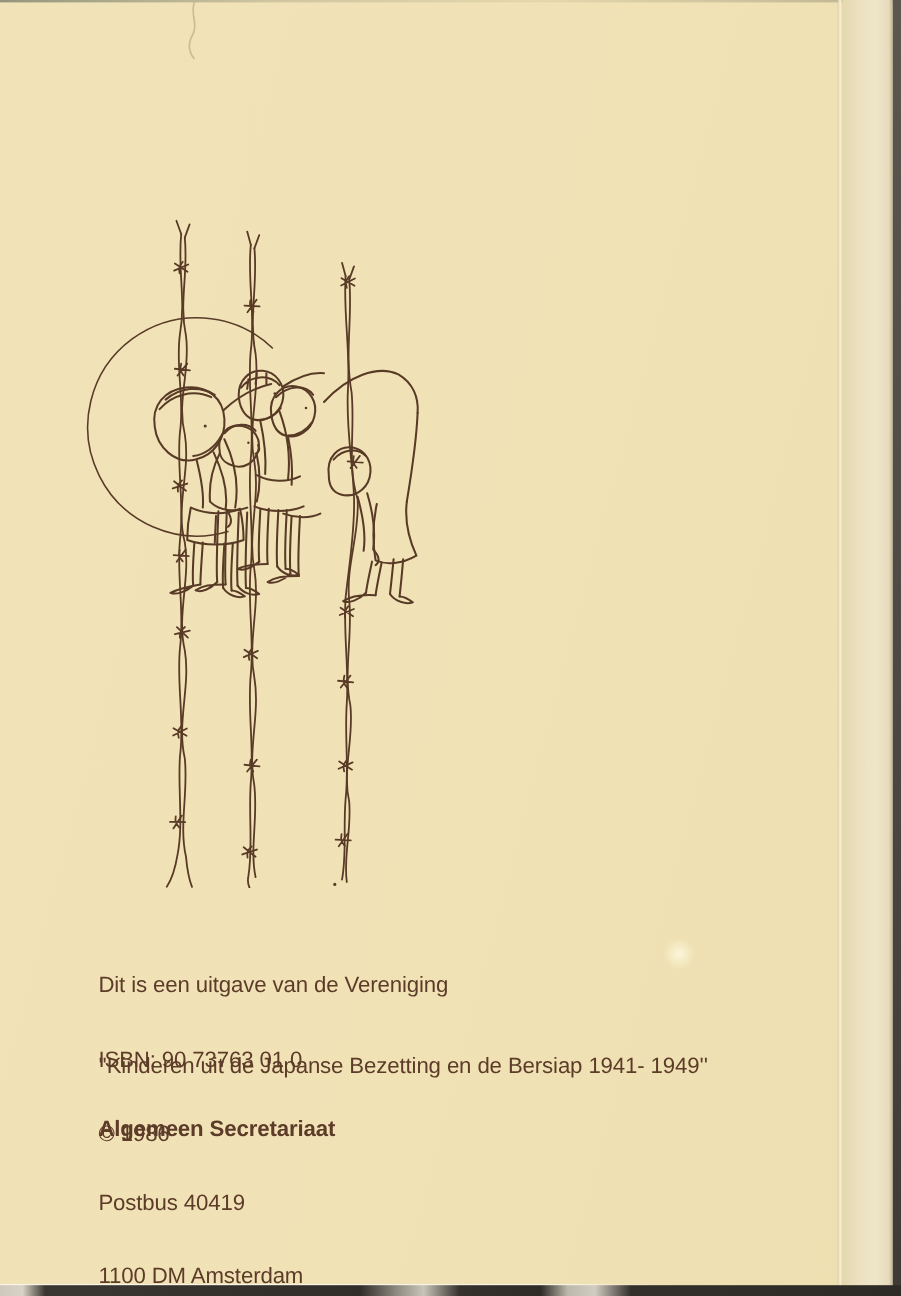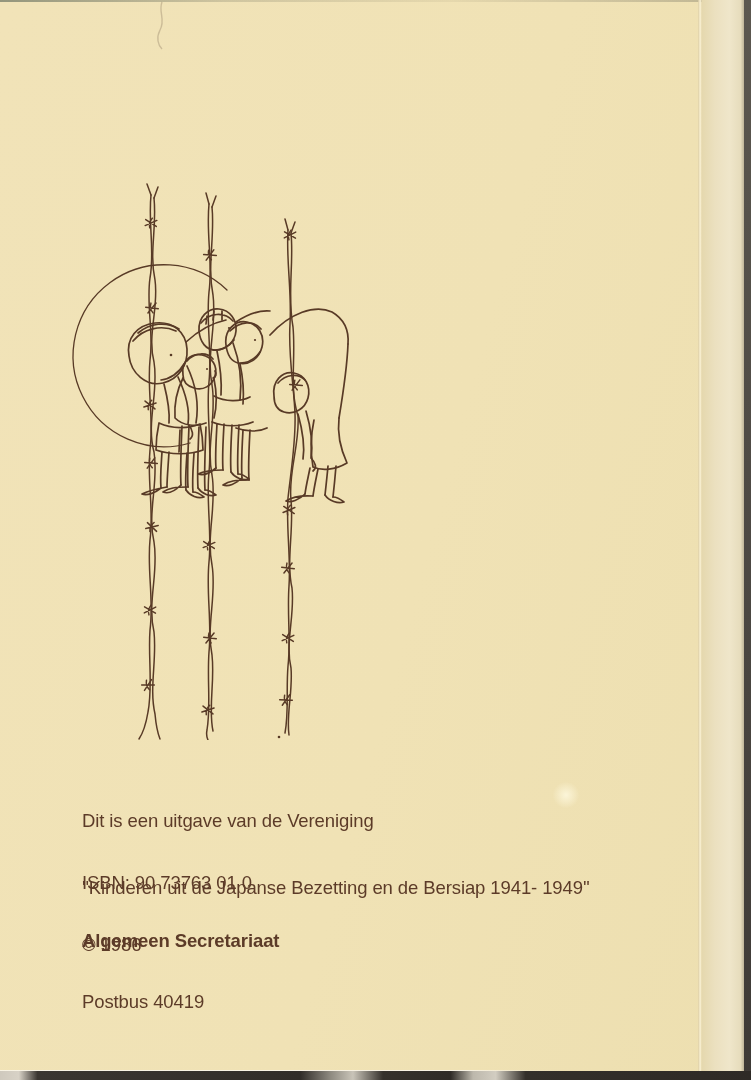"1100 DM Amsterdam" div { html: none -> <div>1100 DM Amsterdam</div> }
